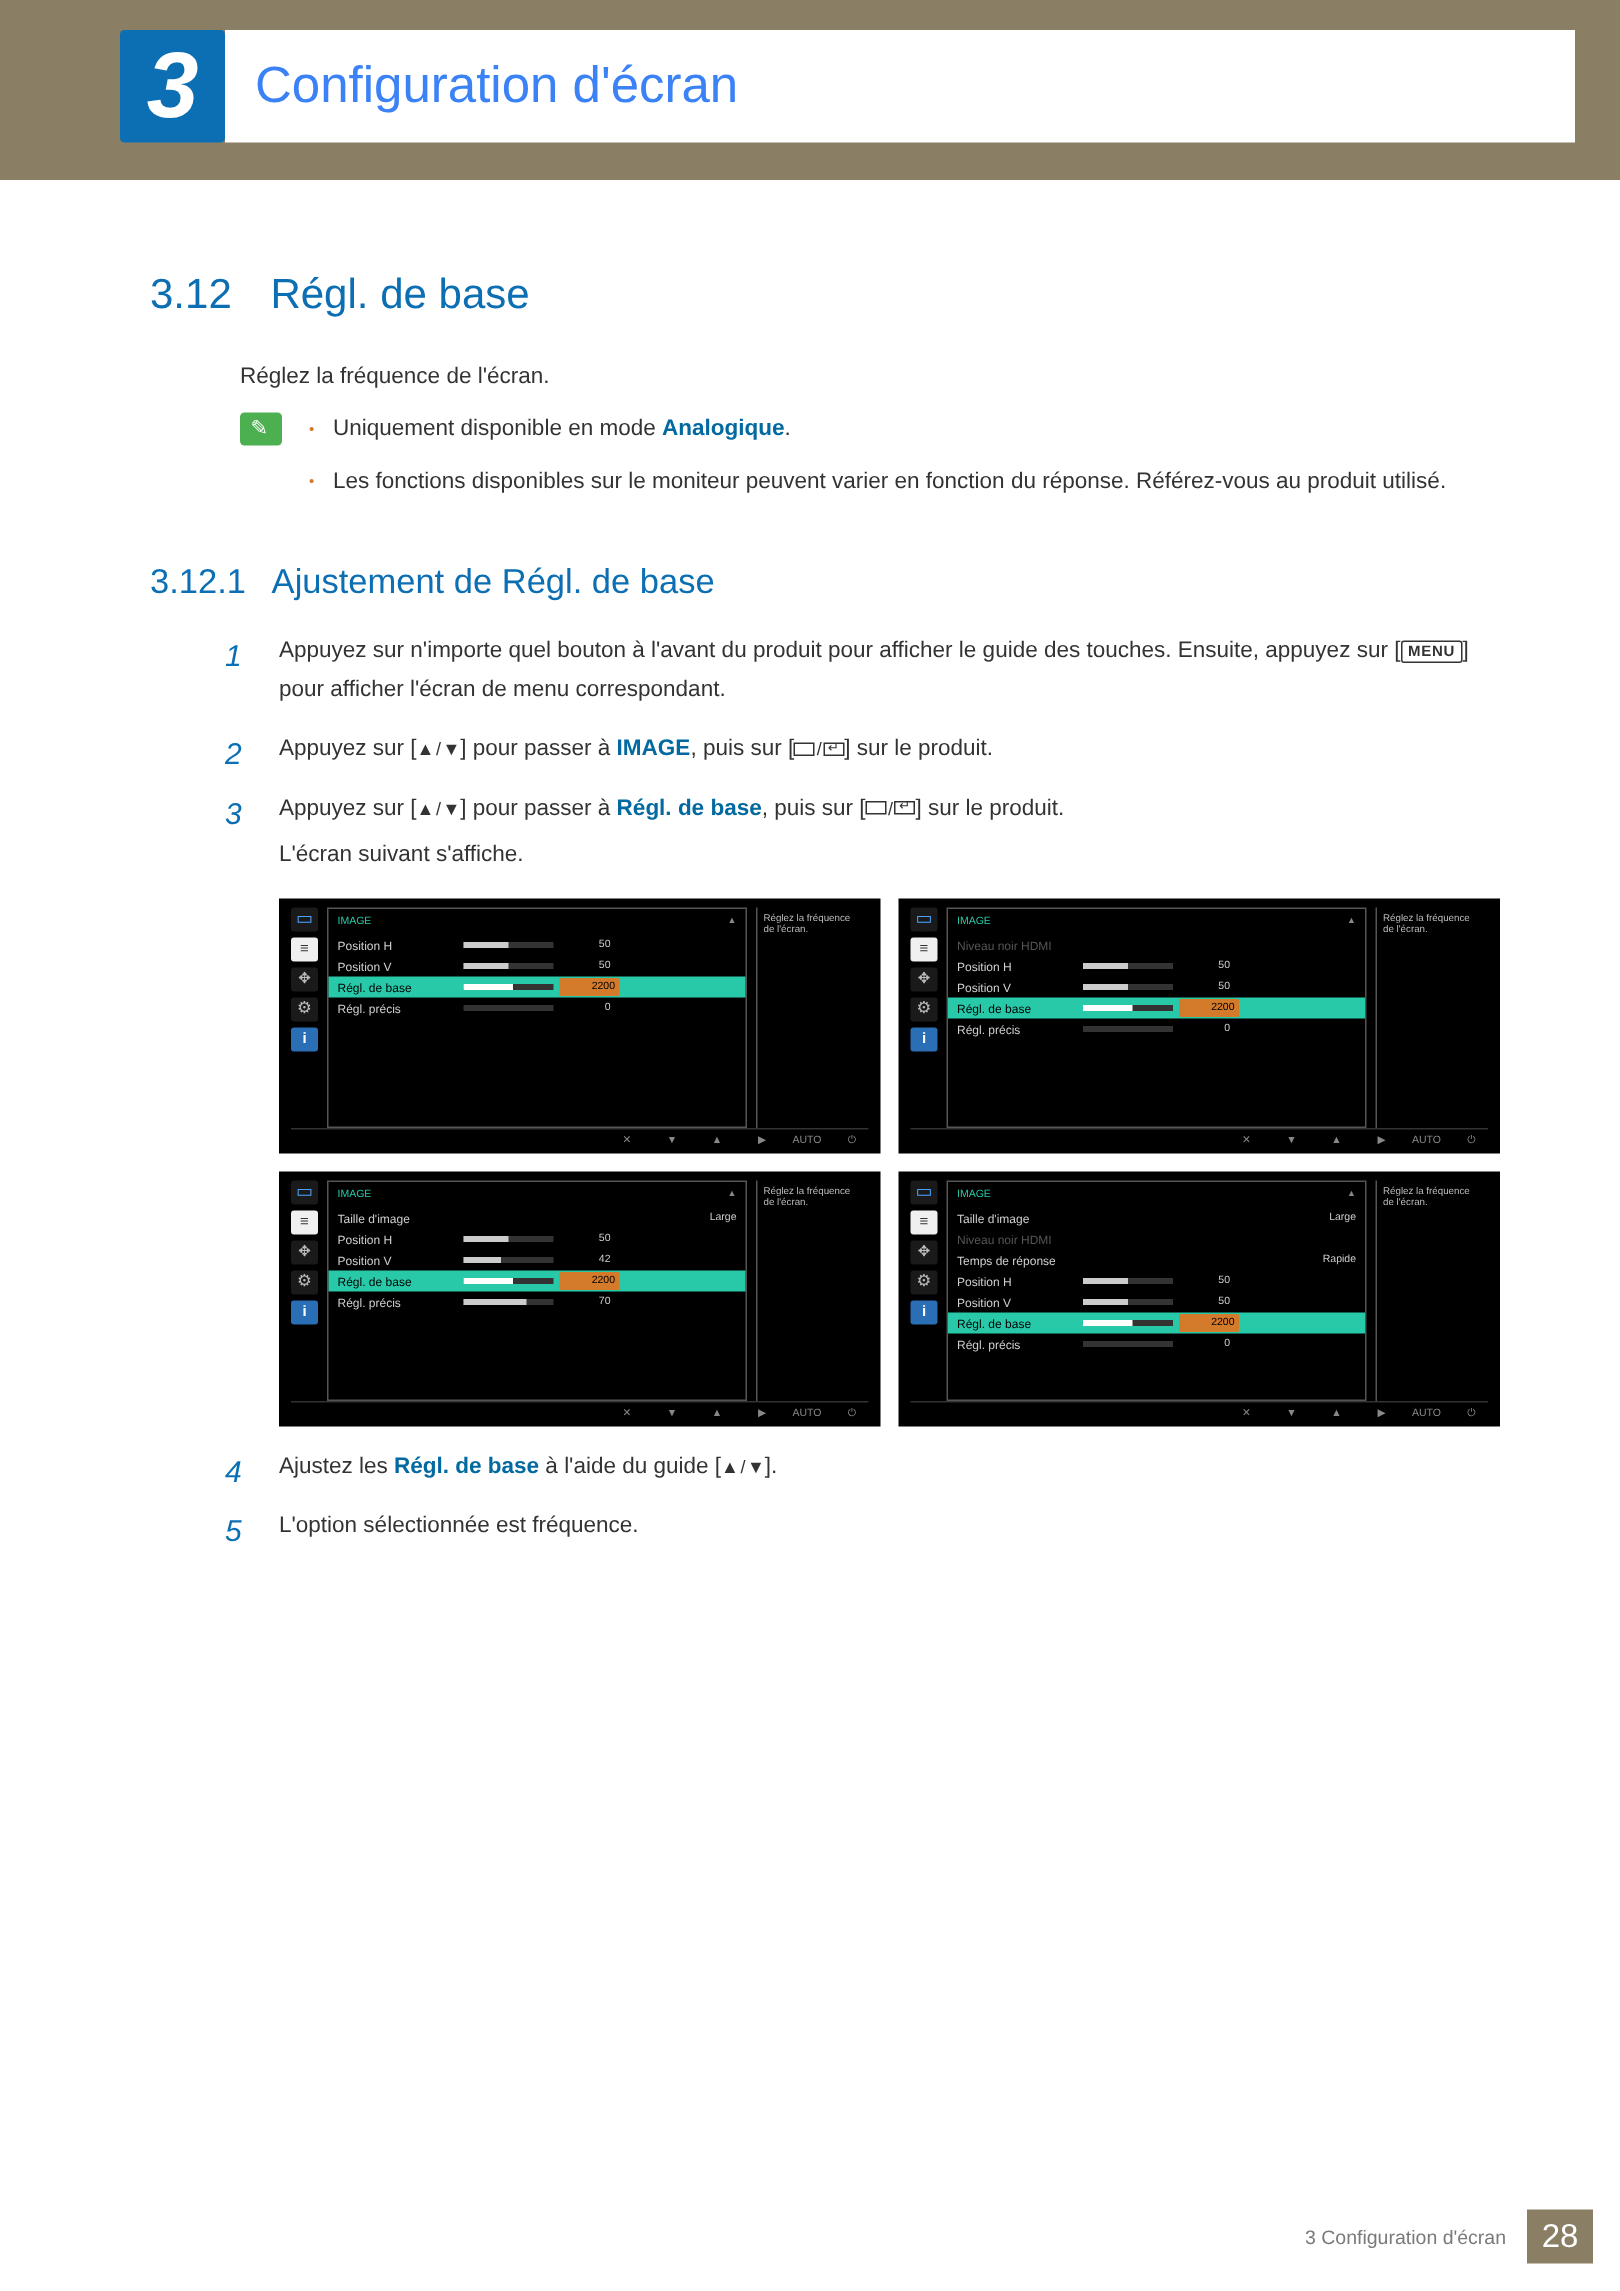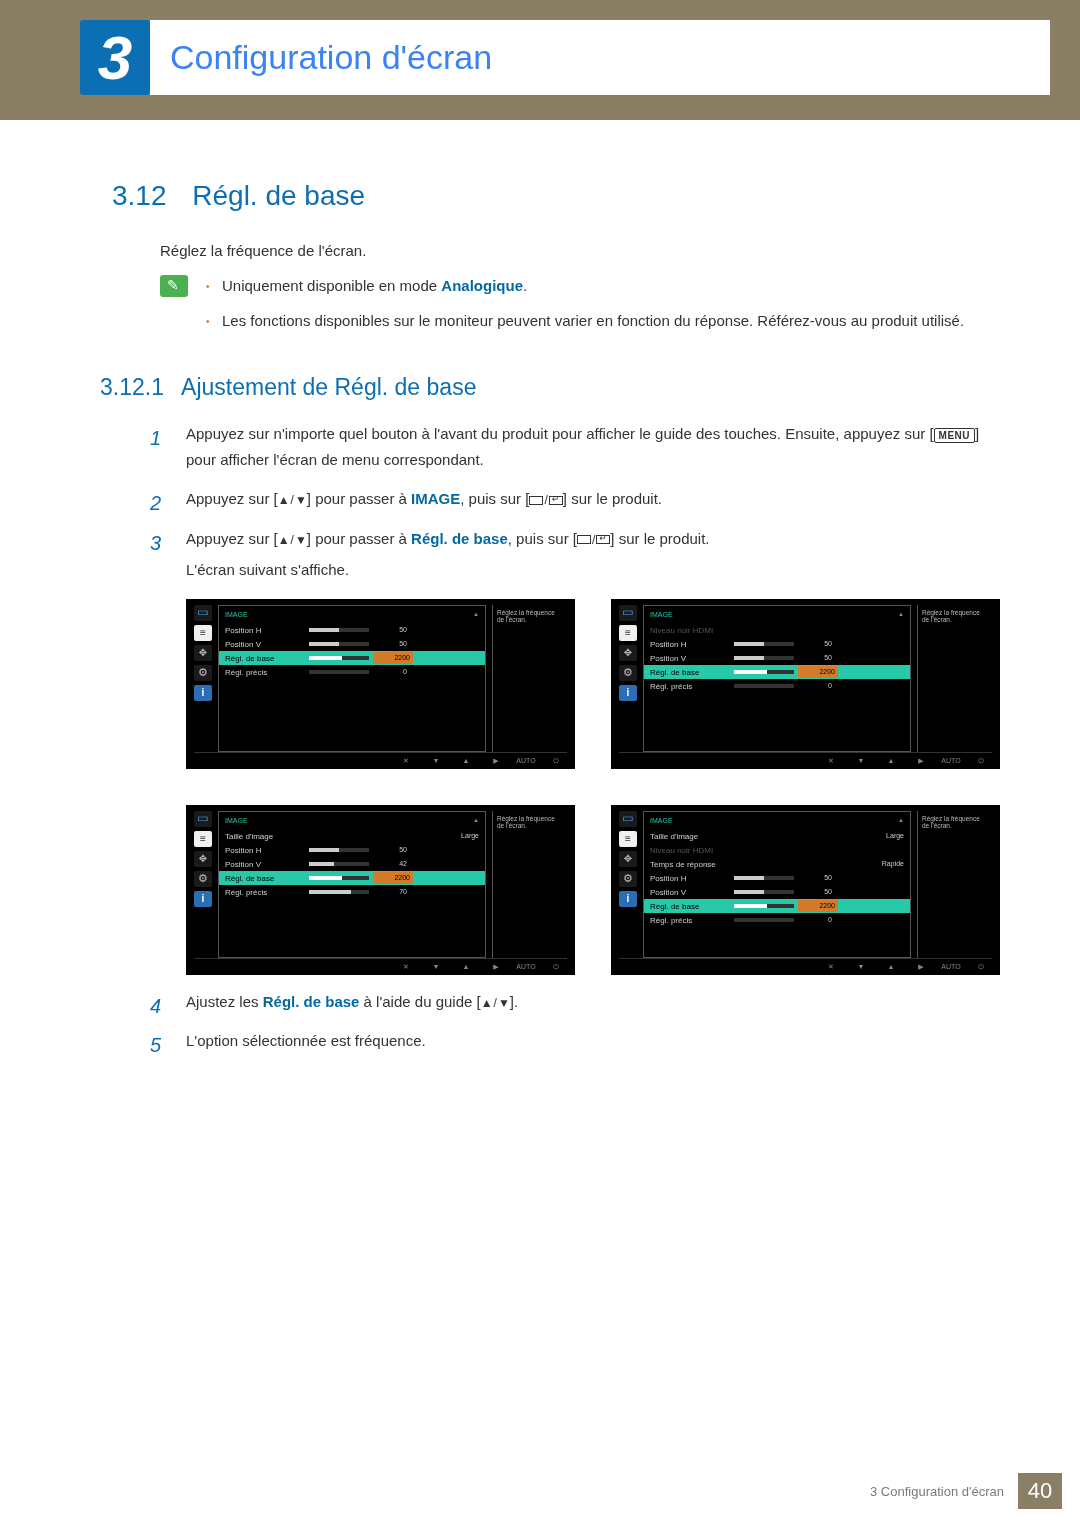"3.12 Régl. de base" h2.section { margin: 0 0 30px 12px -> 0 0 30px 0 }
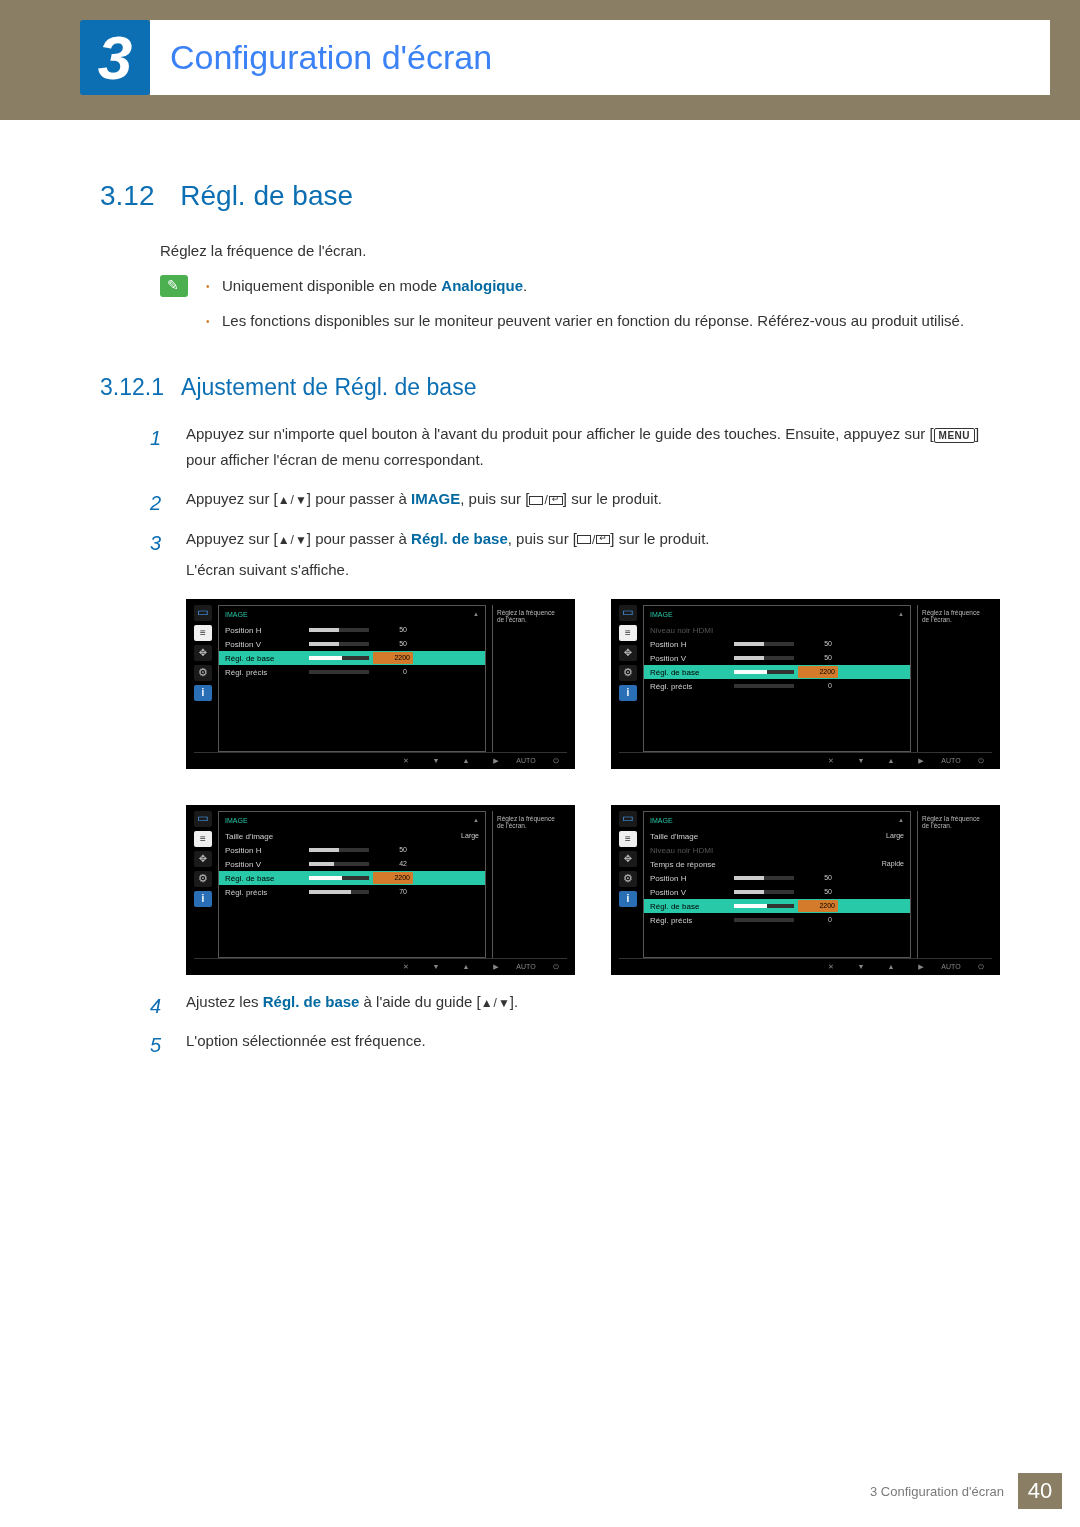"Position H" .osd-grid { gap: 36px -> 12px }
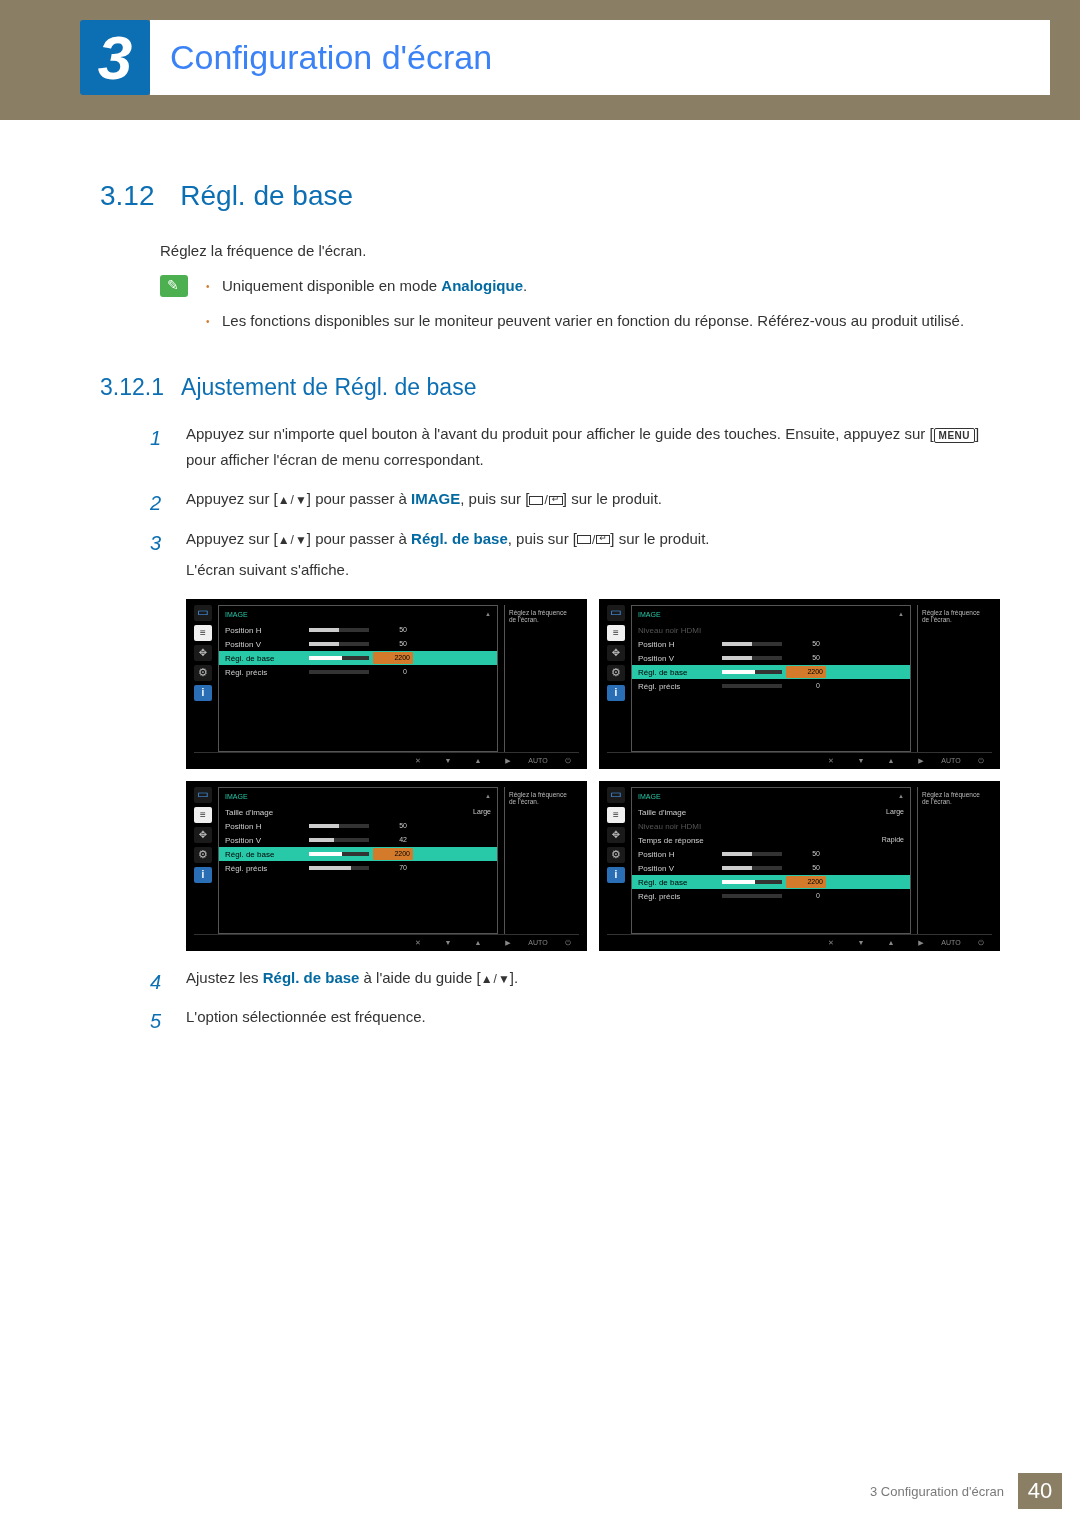"40" span.page-num-box { text: 40 -> 28 }
